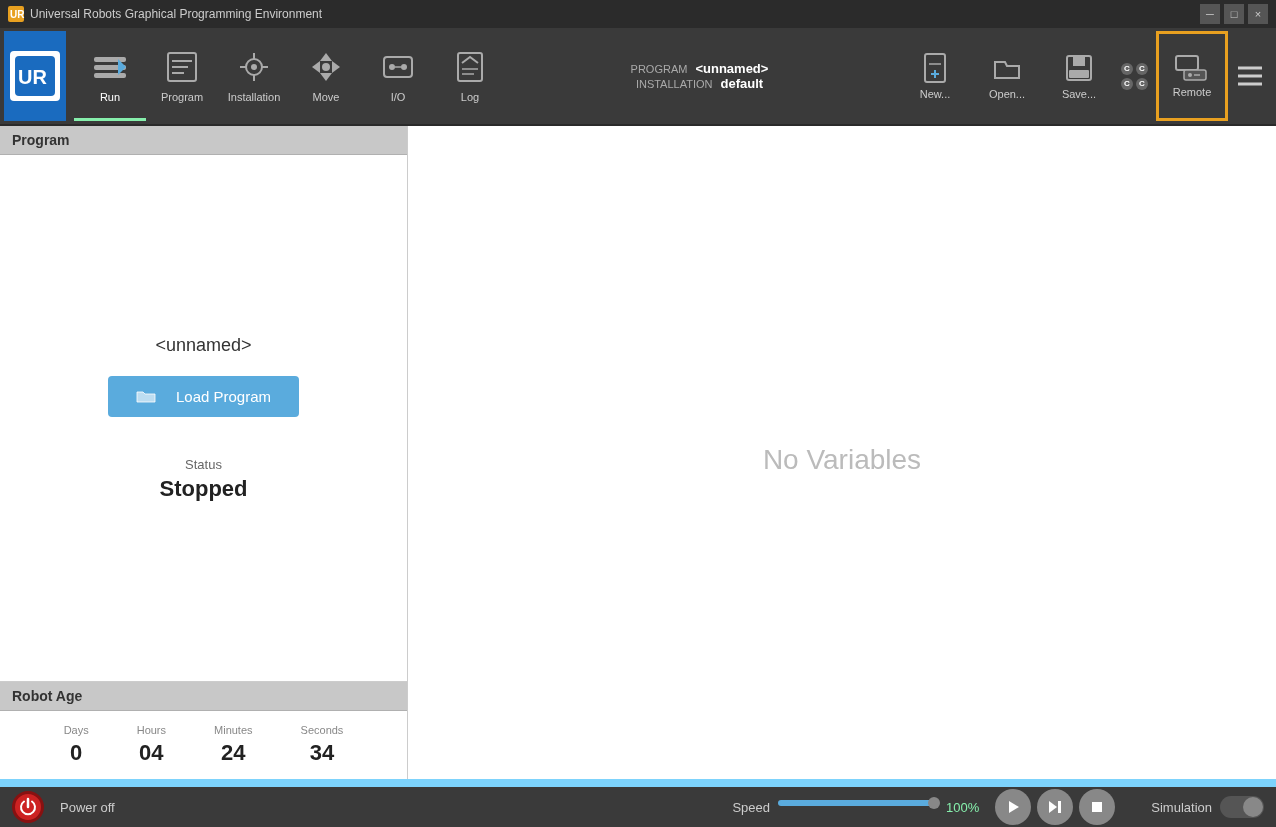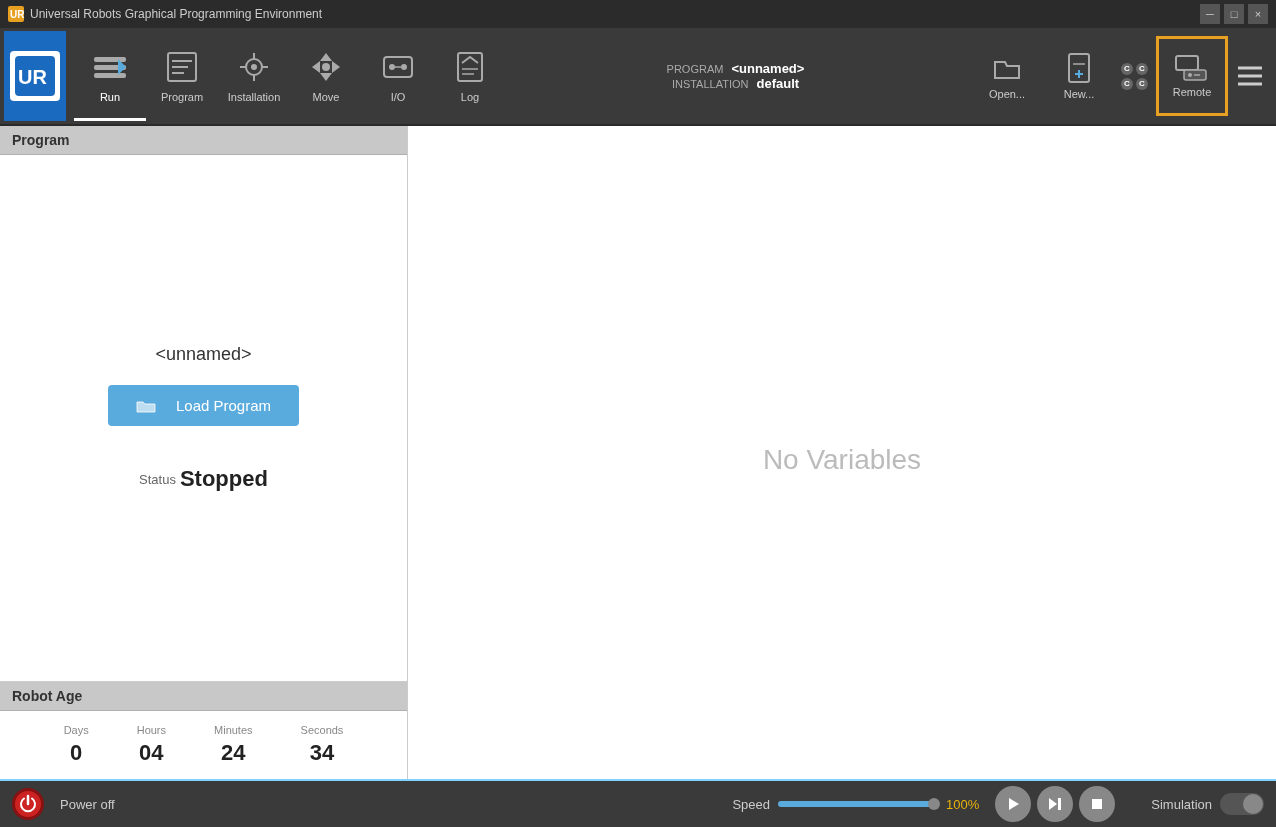"Run" .toolbar-item.active { border-bottom: 3px solid #ffffff -> 3px solid #86efac }
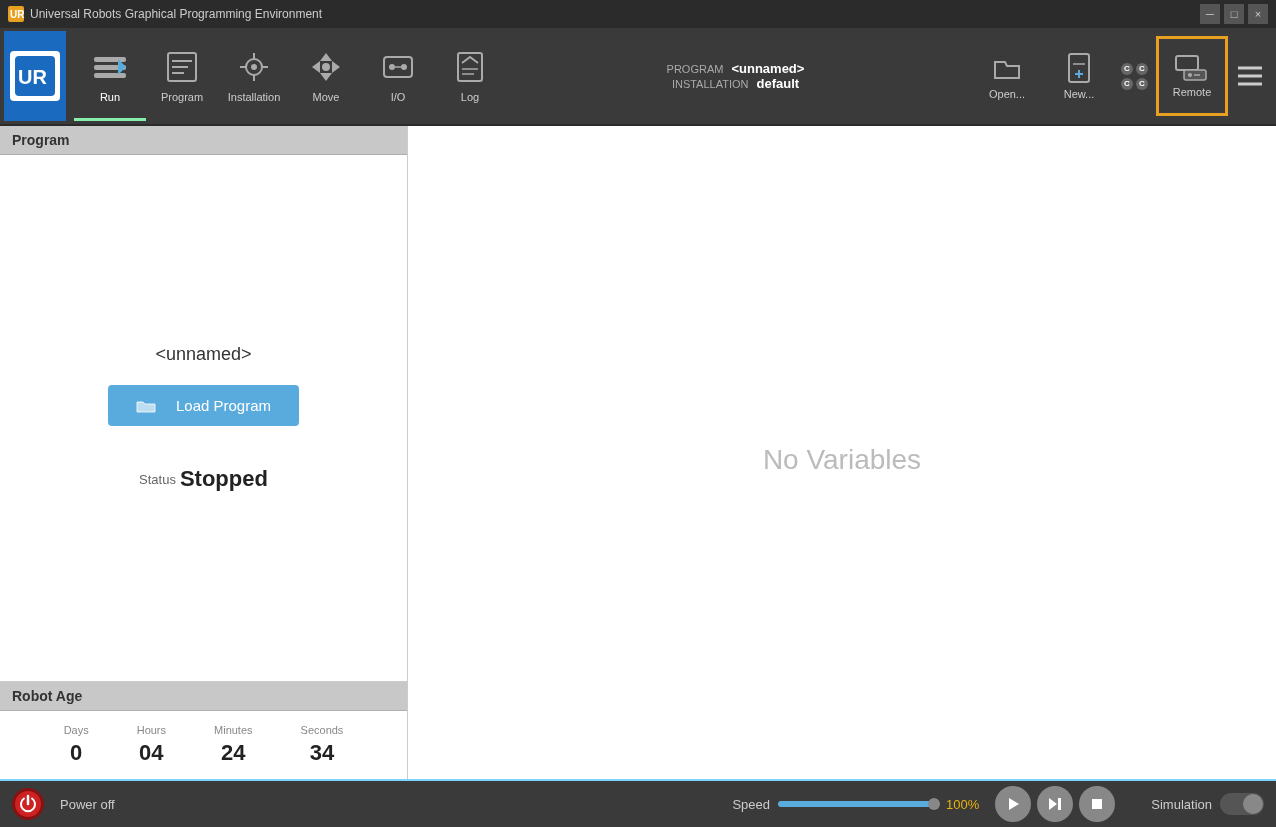"Open..." div.file-btn { order: before "New..." -> after "New..." }
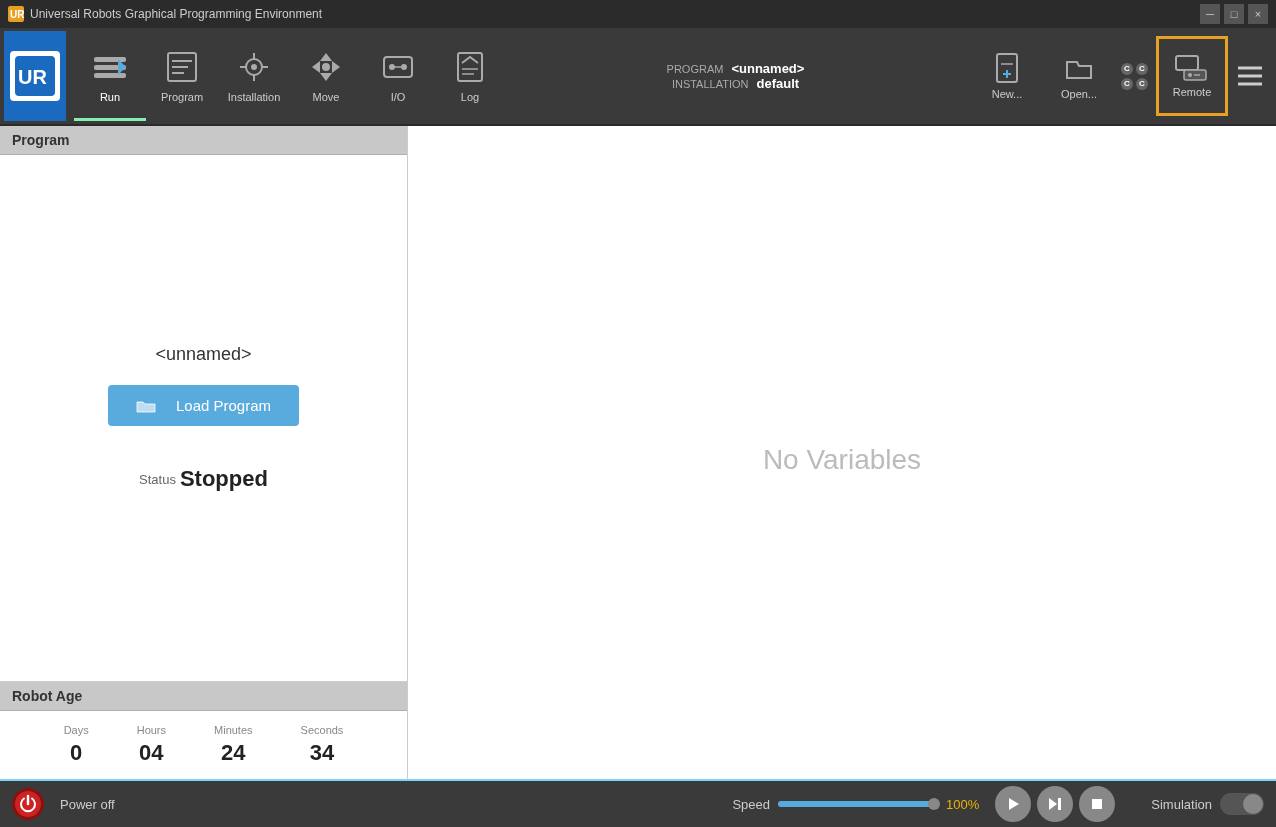"Save..." div.file-btn { html: none -> <div> <svg> <rect></rect> <rect></rect> <rect></rect> </svg> <span>Save...</span> </div> }
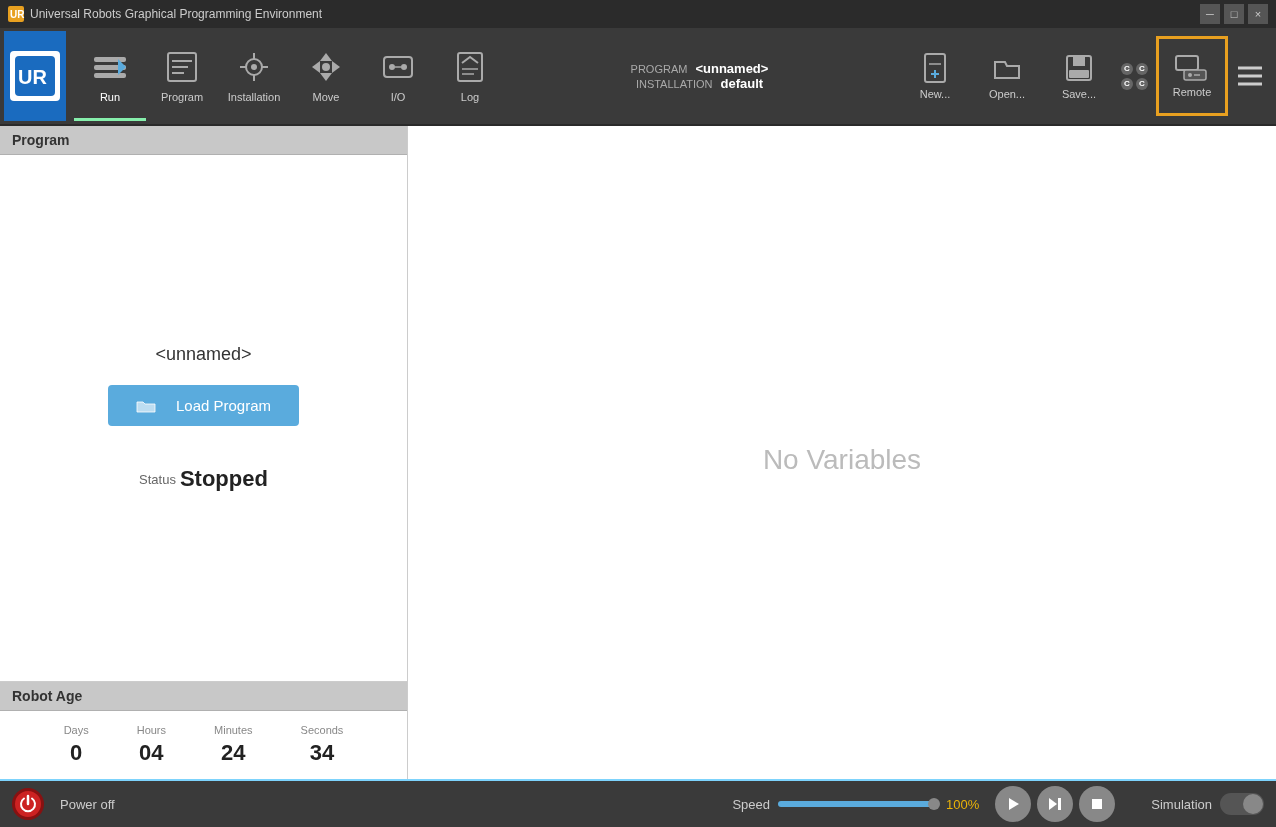"Remote" .remote-btn { height: 80px -> 90px }
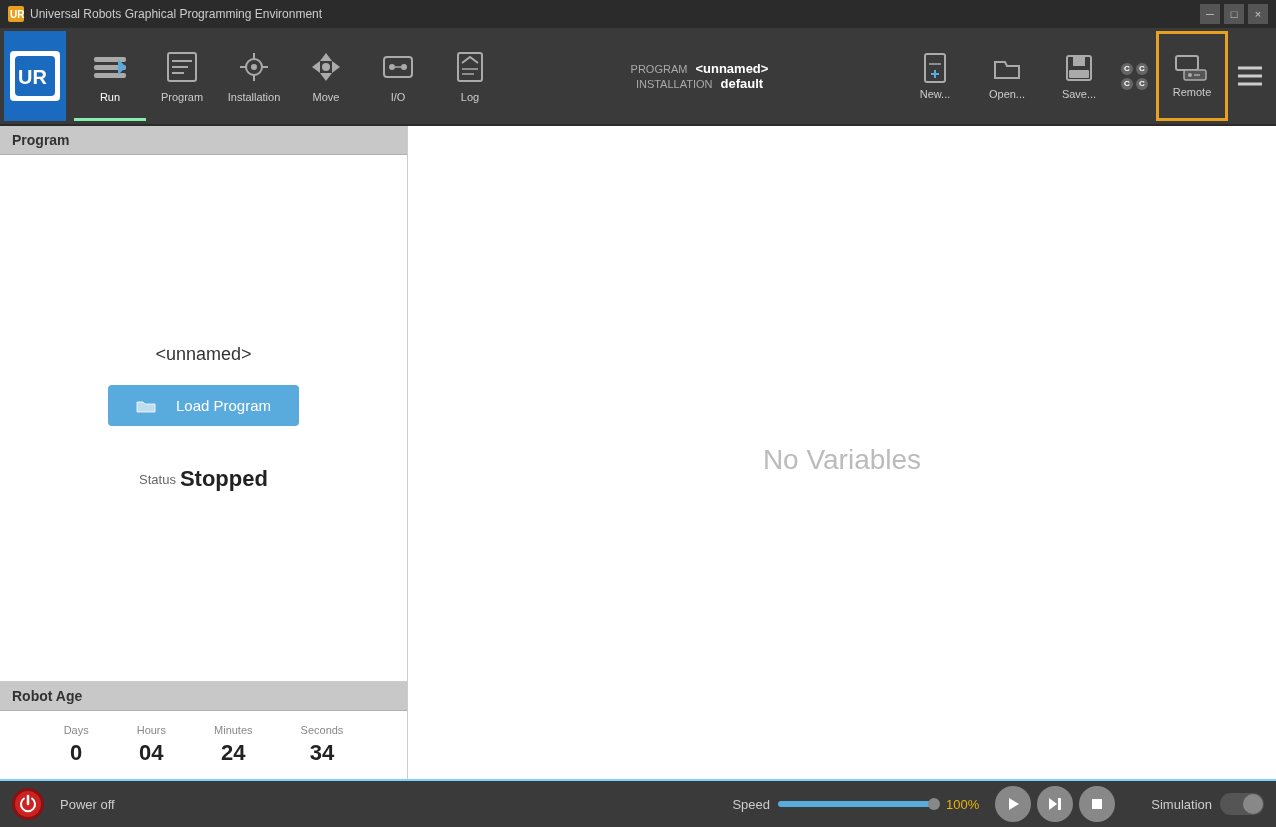"Status" .status-section { flex-direction: none -> column }
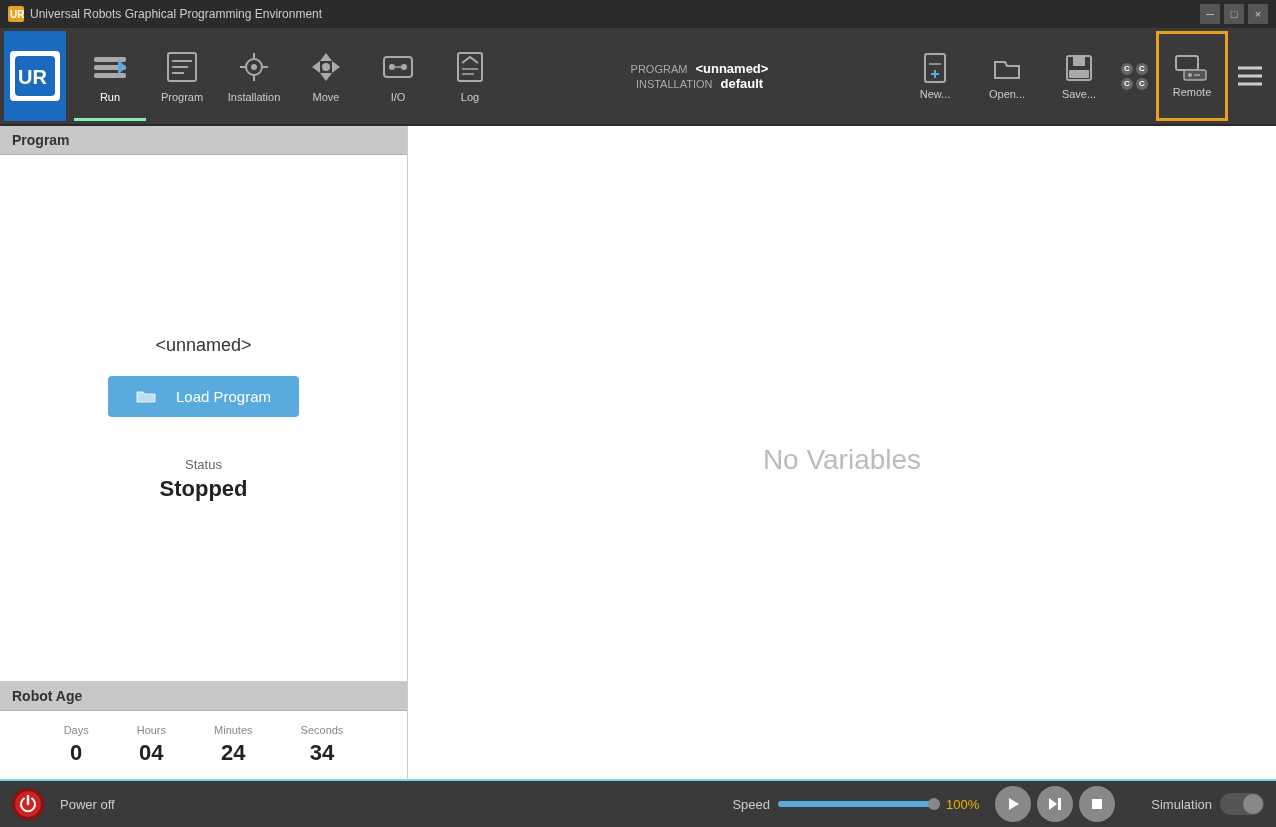"Power off" .bottom-bar { border-top: 2px solid #7dd3fc -> 8px solid #7dd3fc }
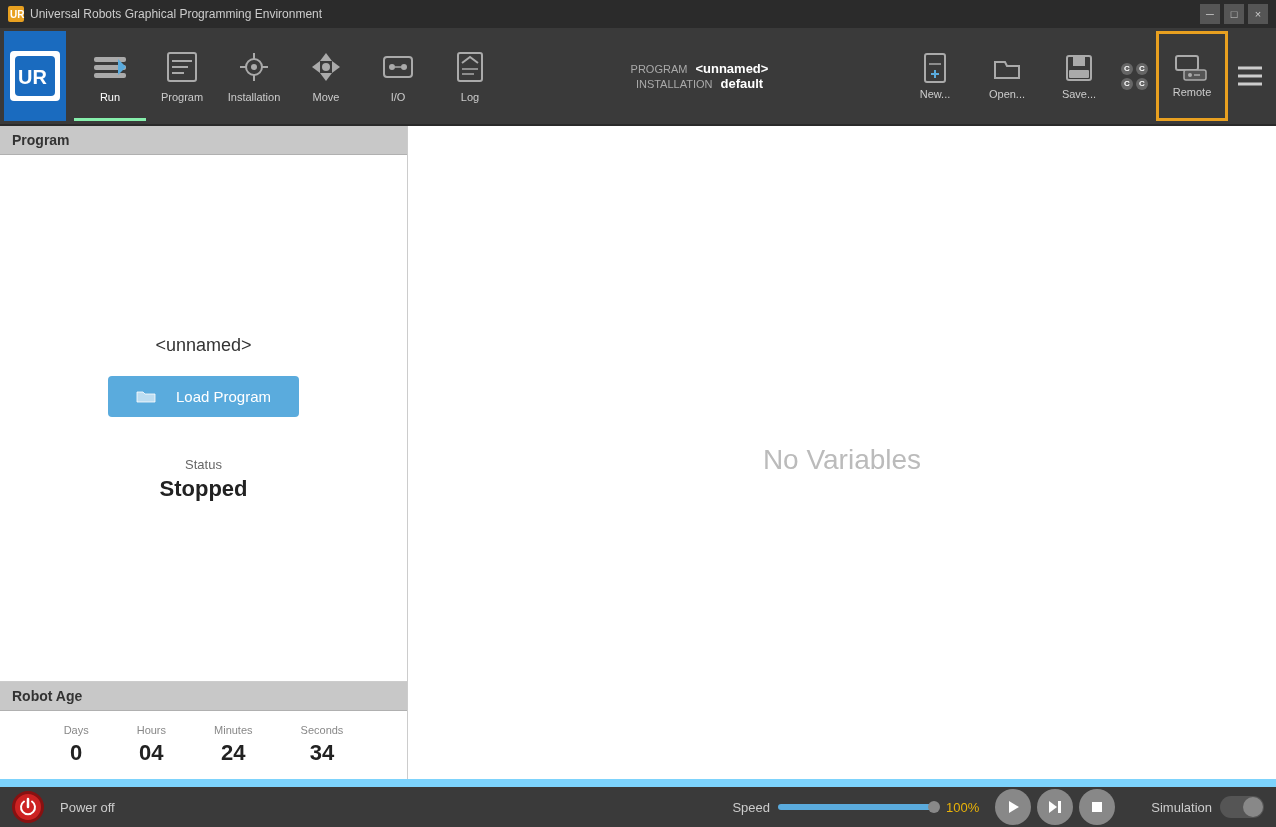"Speed" .speed-section { align-items: center -> flex-start }
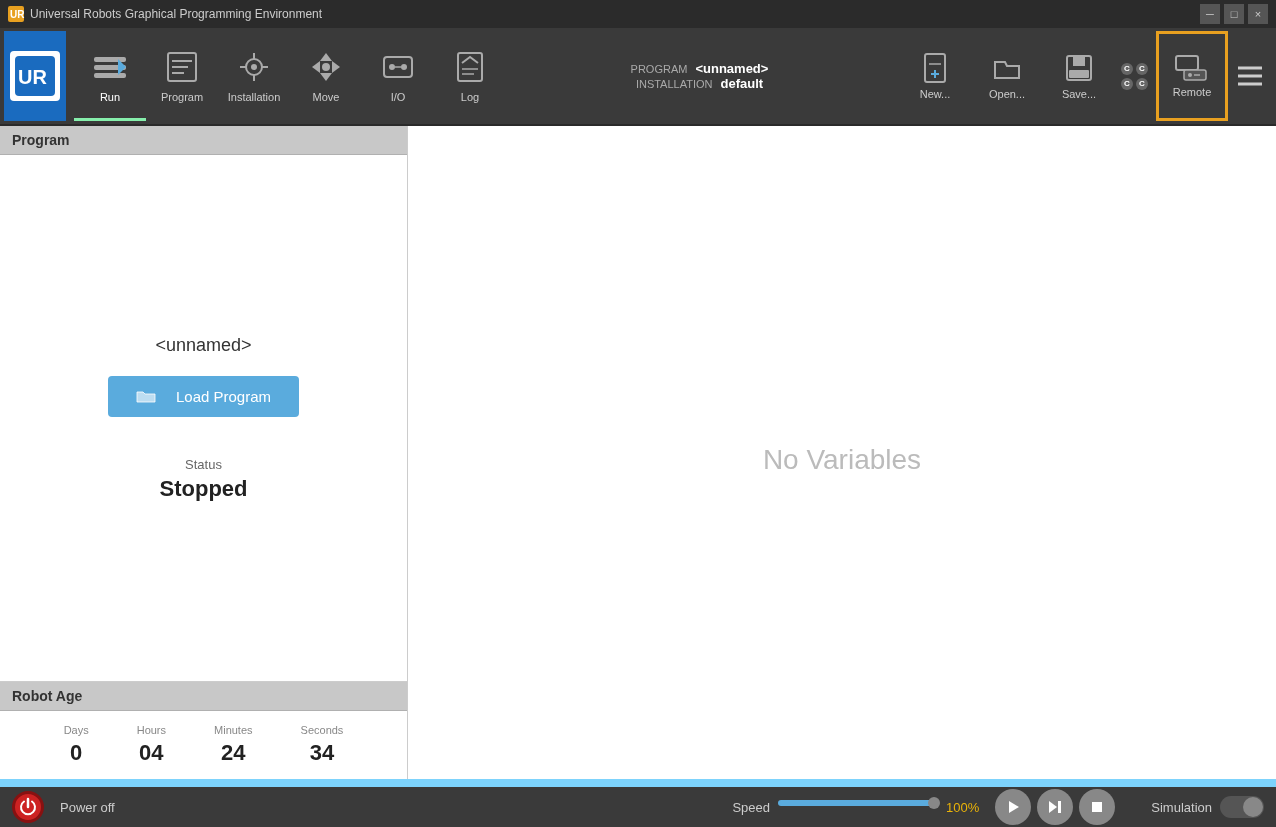"100%" .speed-value { color: #eab308 -> #86efac }
